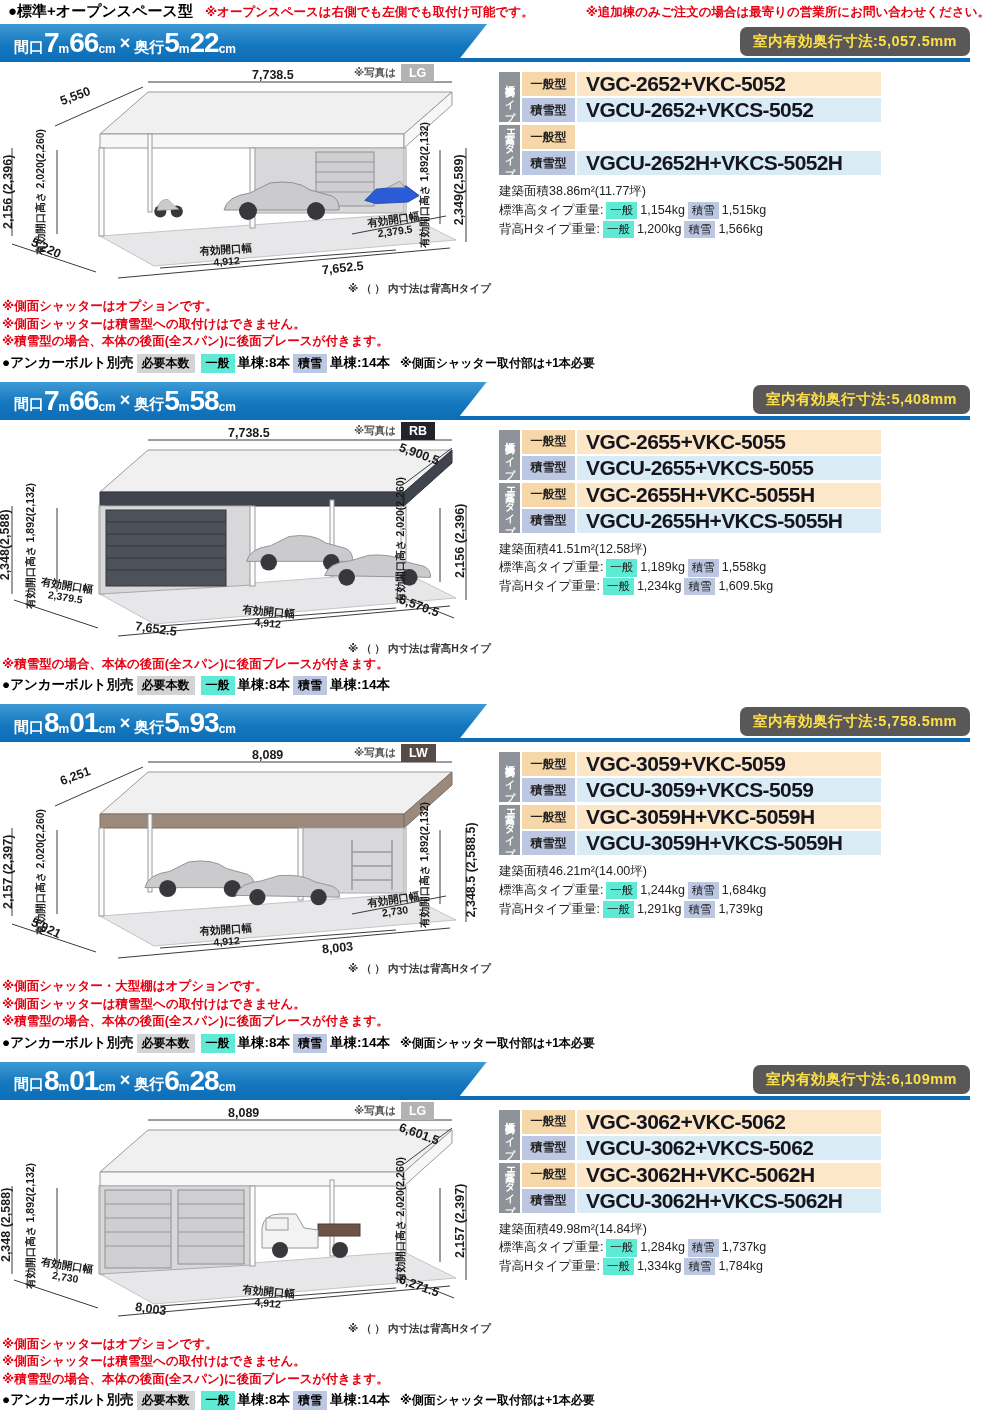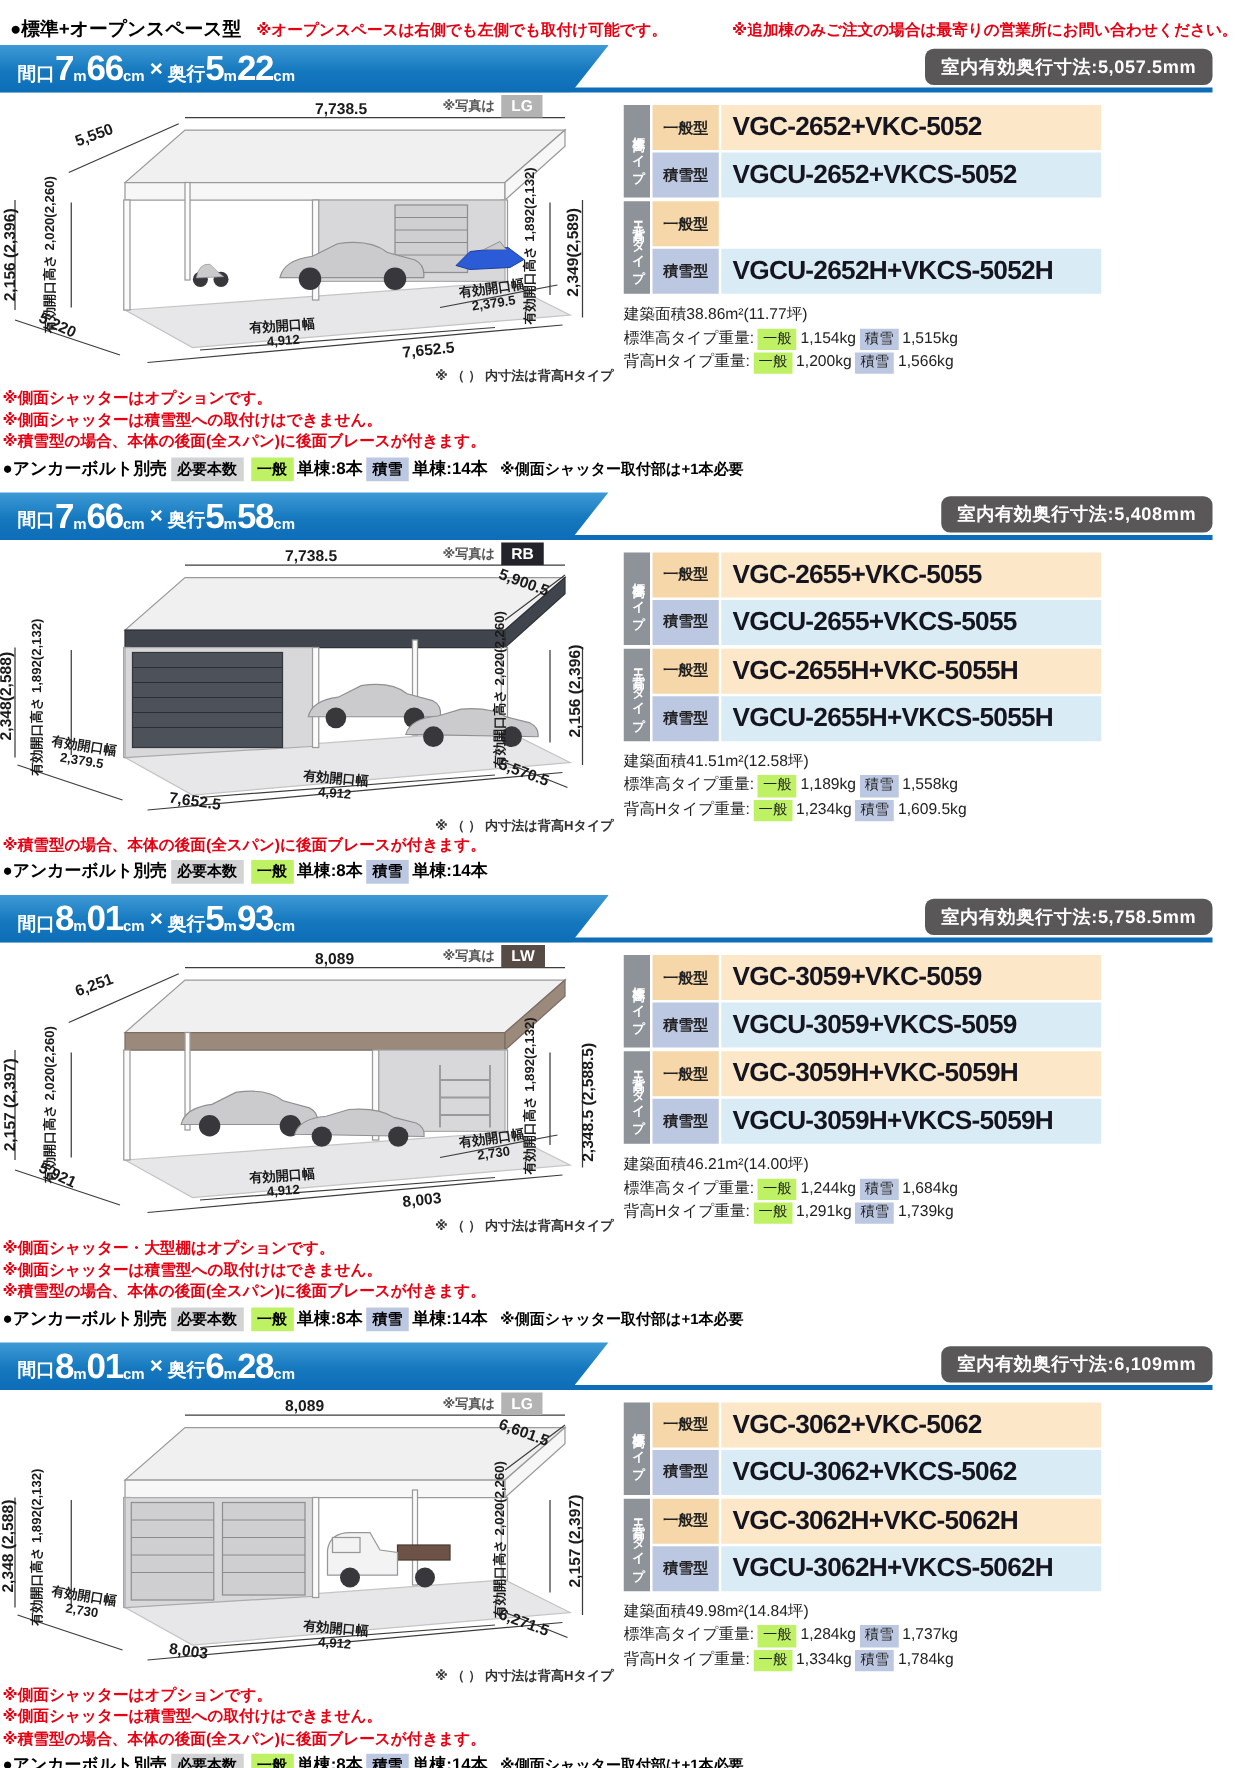"●標準+オープンスペース型" .topbar { padding: 14px 10px 3px 8px -> 2px 10px 3px 8px }
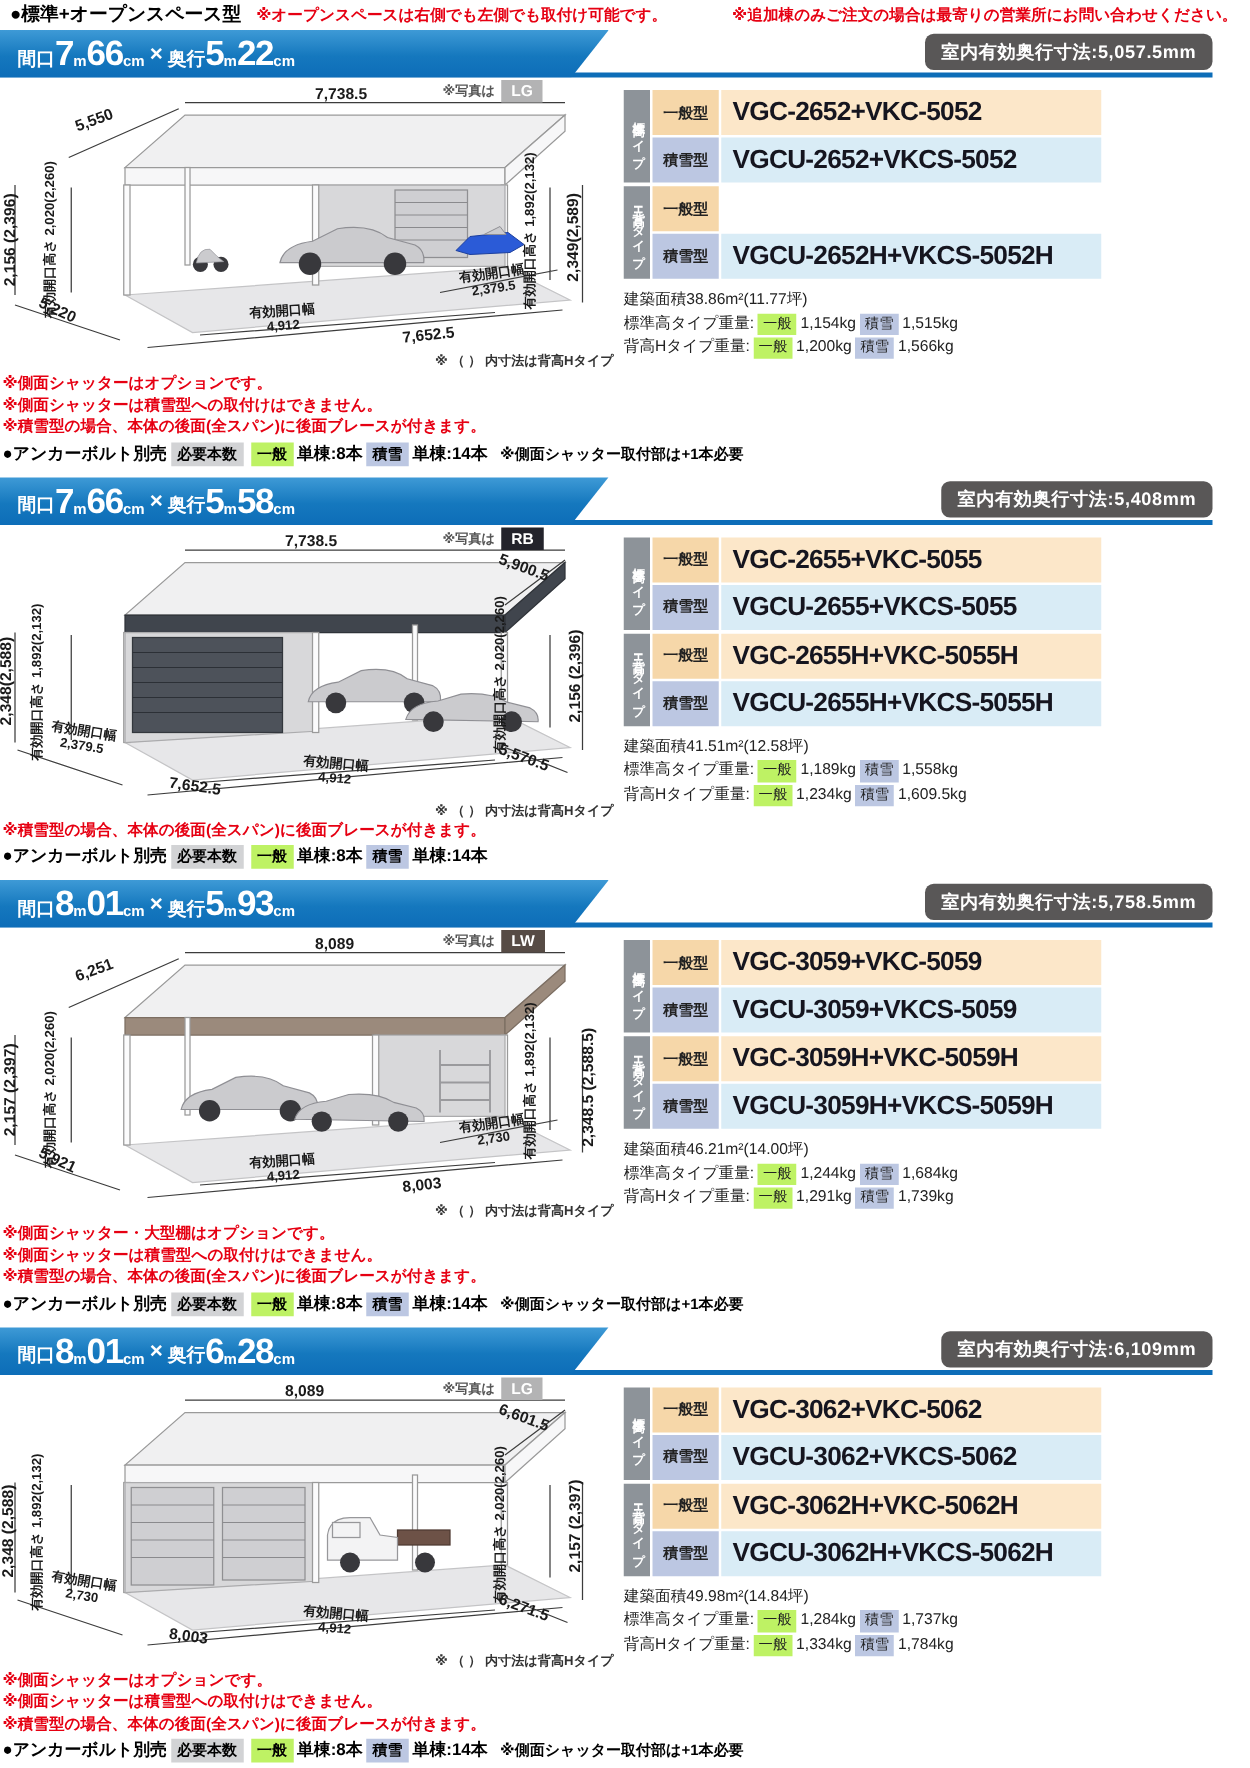"室内有効奥行寸法:5,057.5mm" .head-badge { color: #ffffff -> #fde047 }
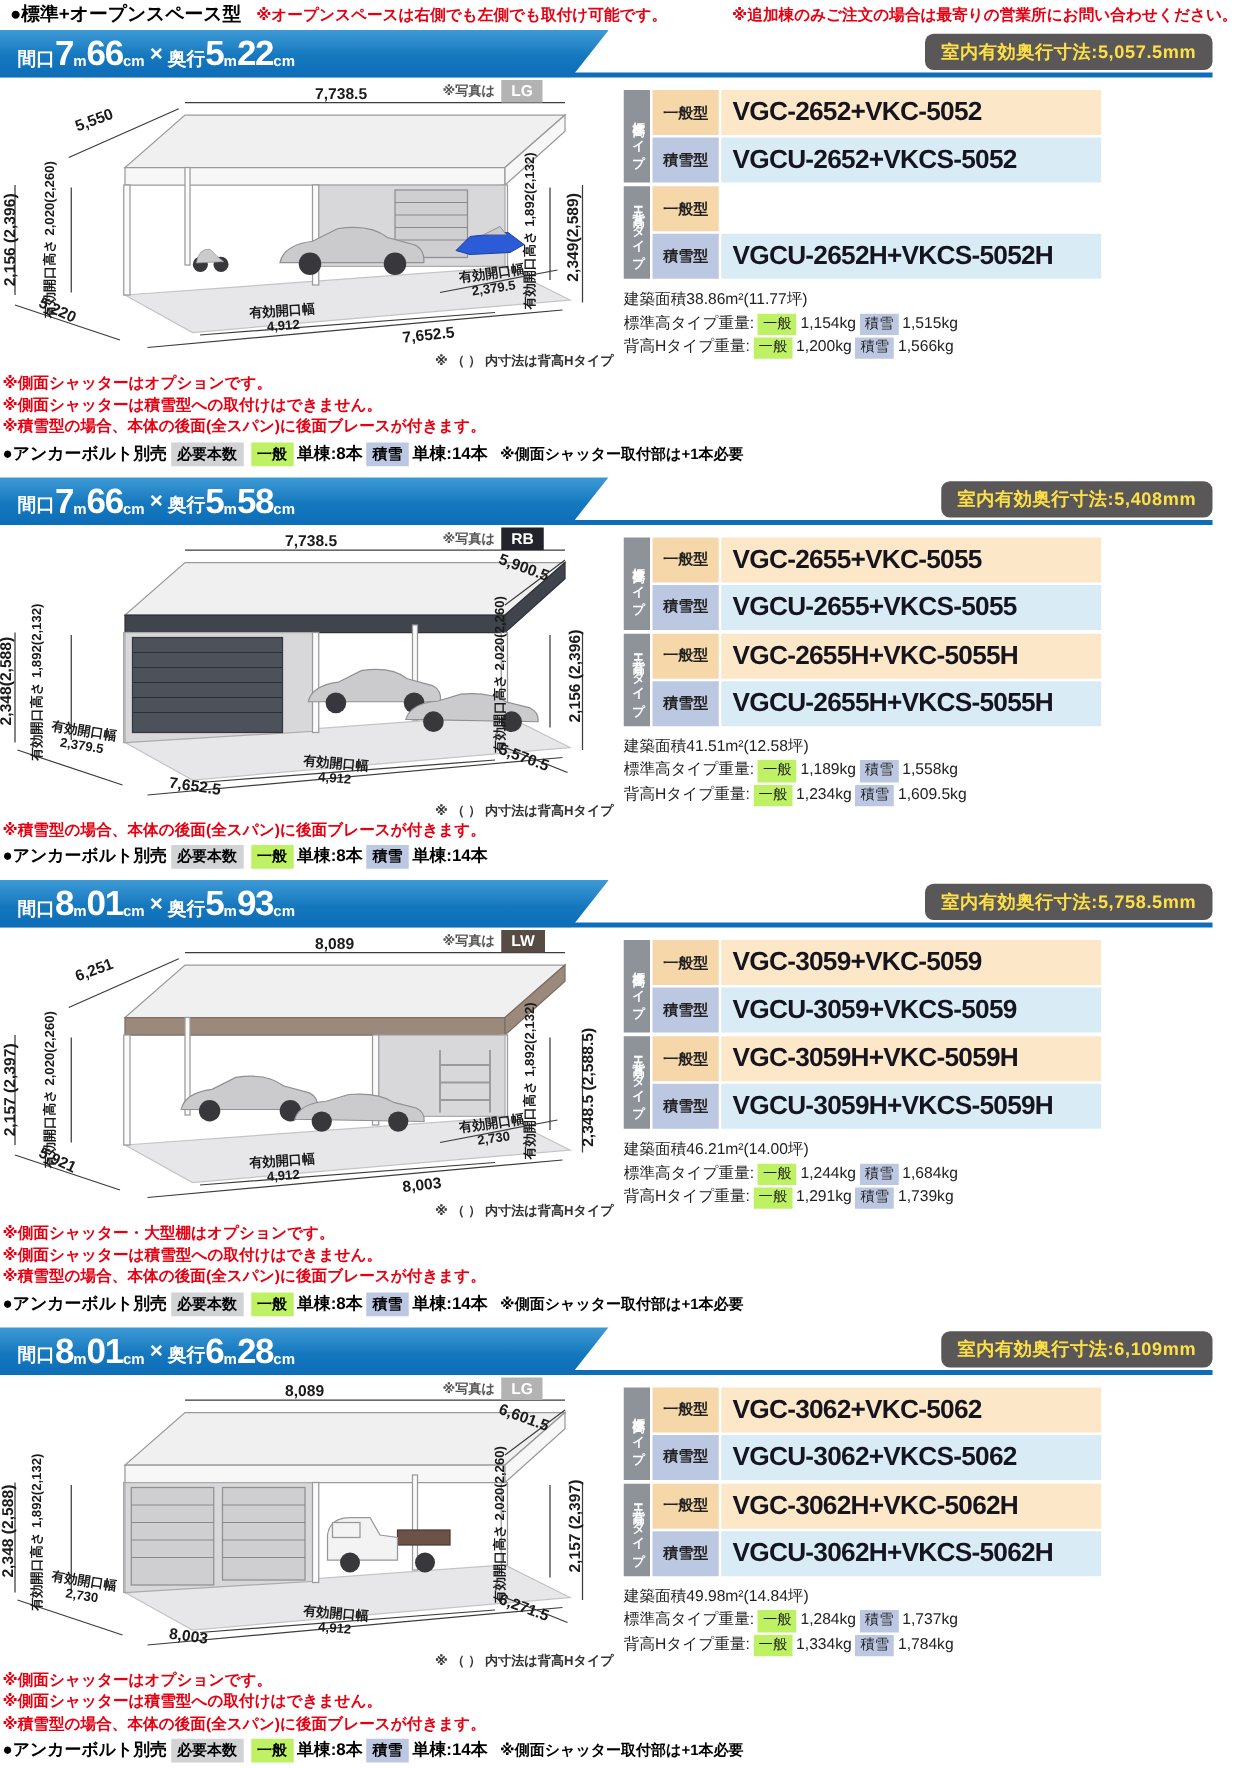"一般型" .trow { height: 36px -> 24px }
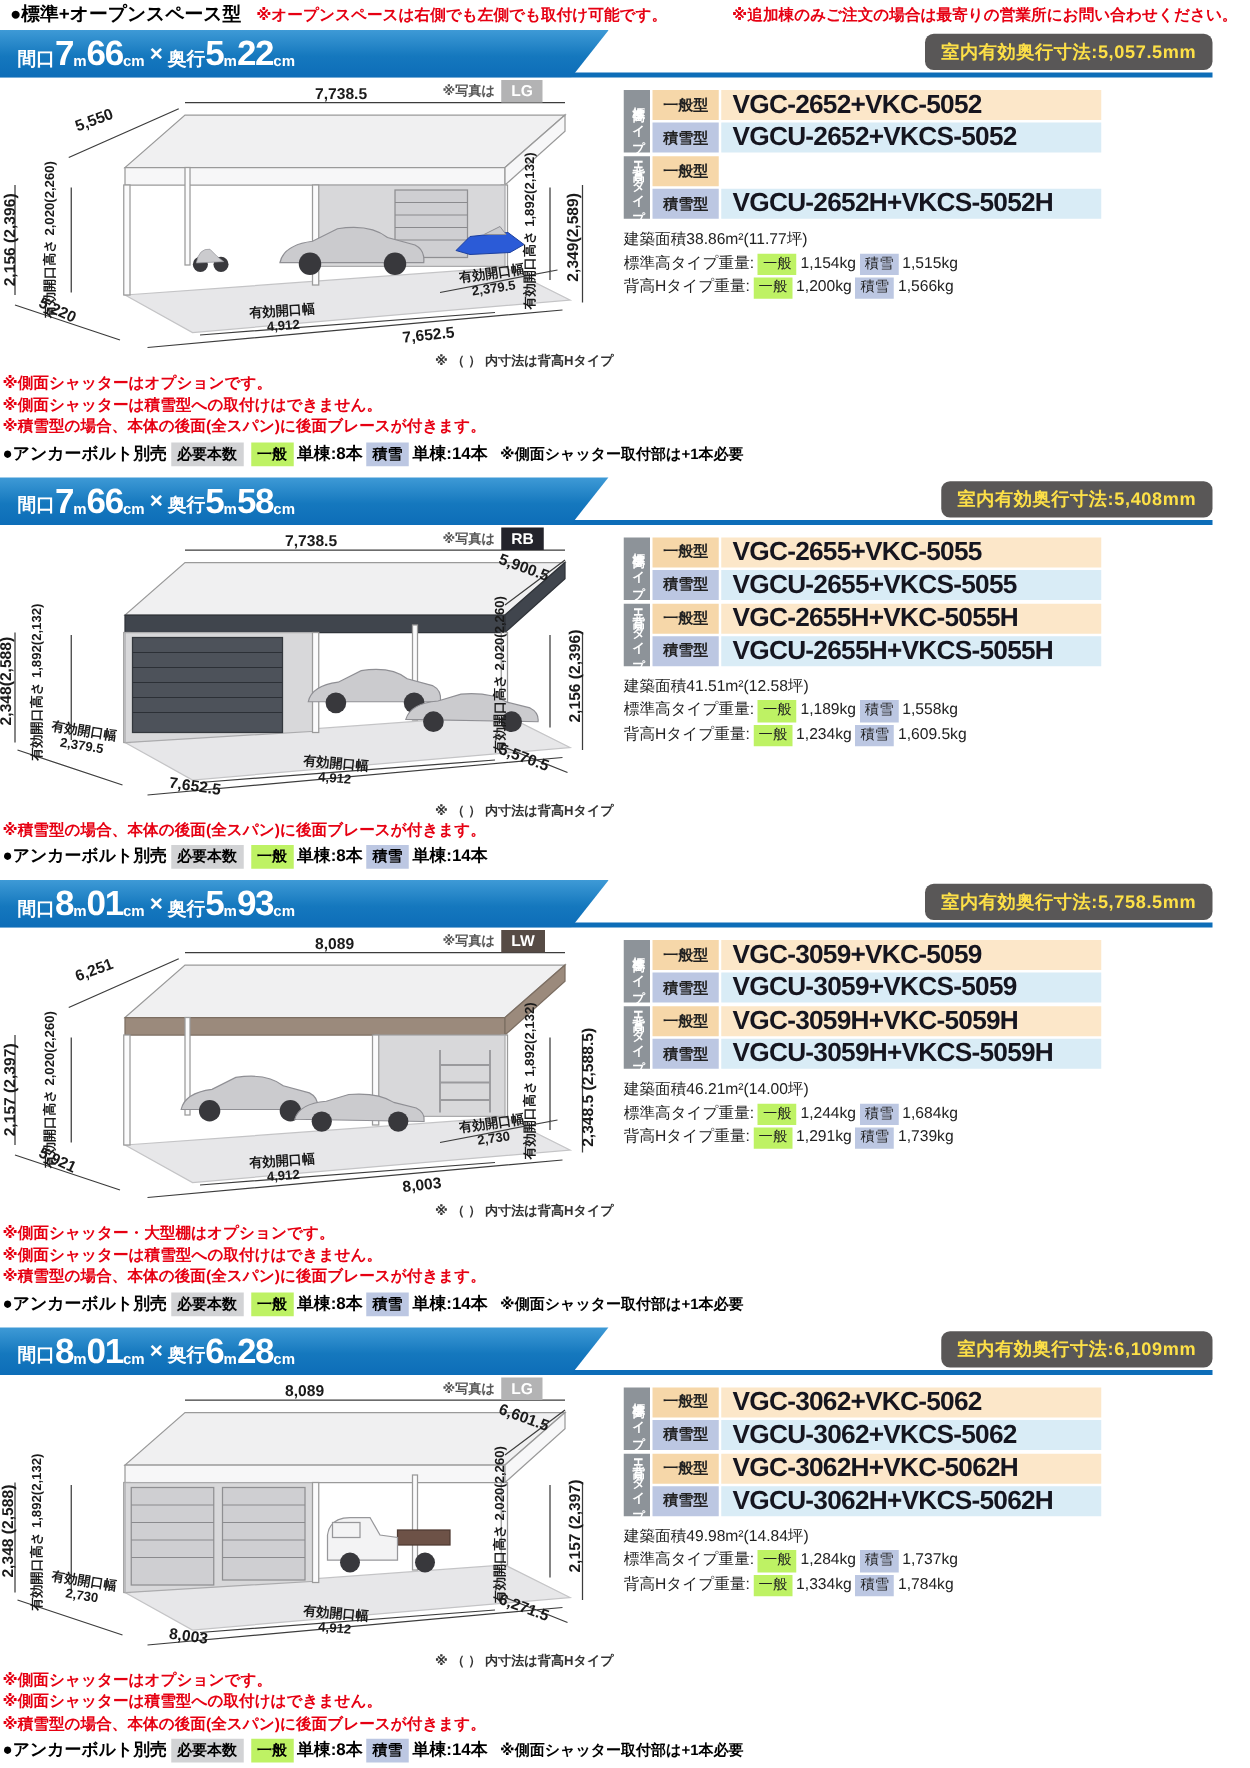"一般" .chip.gen { background: #bef264 -> #5eead4 }
